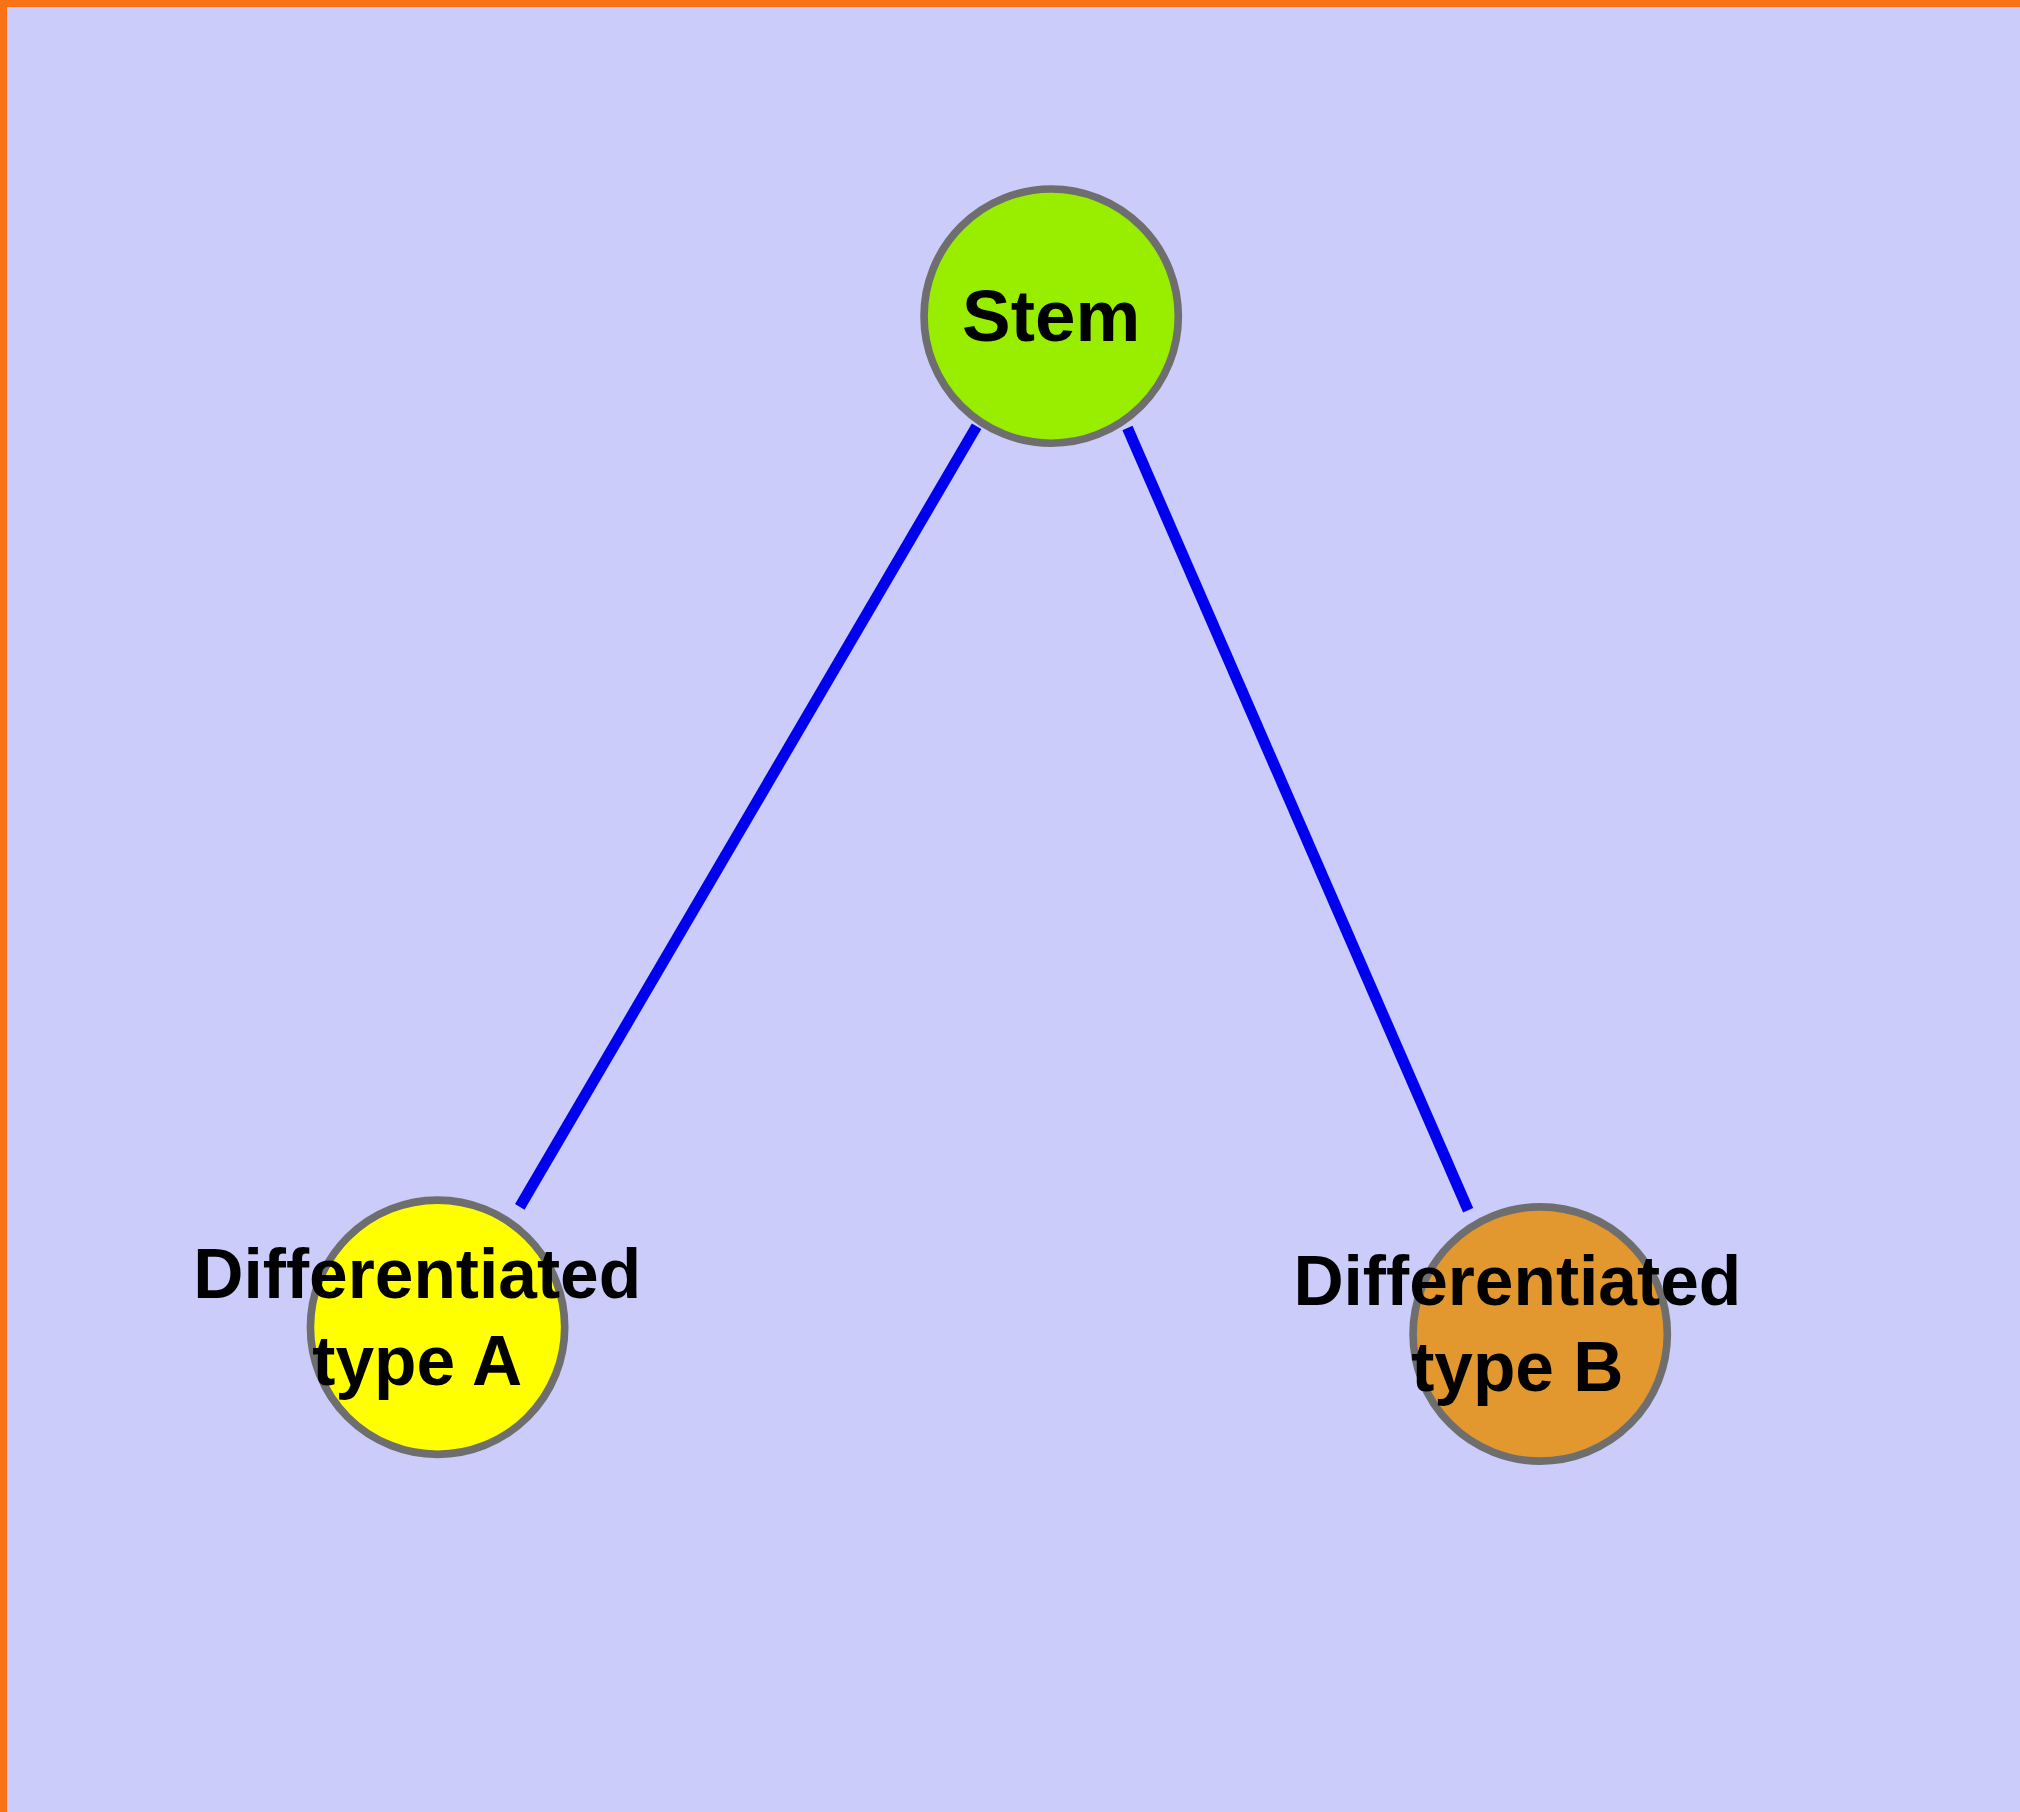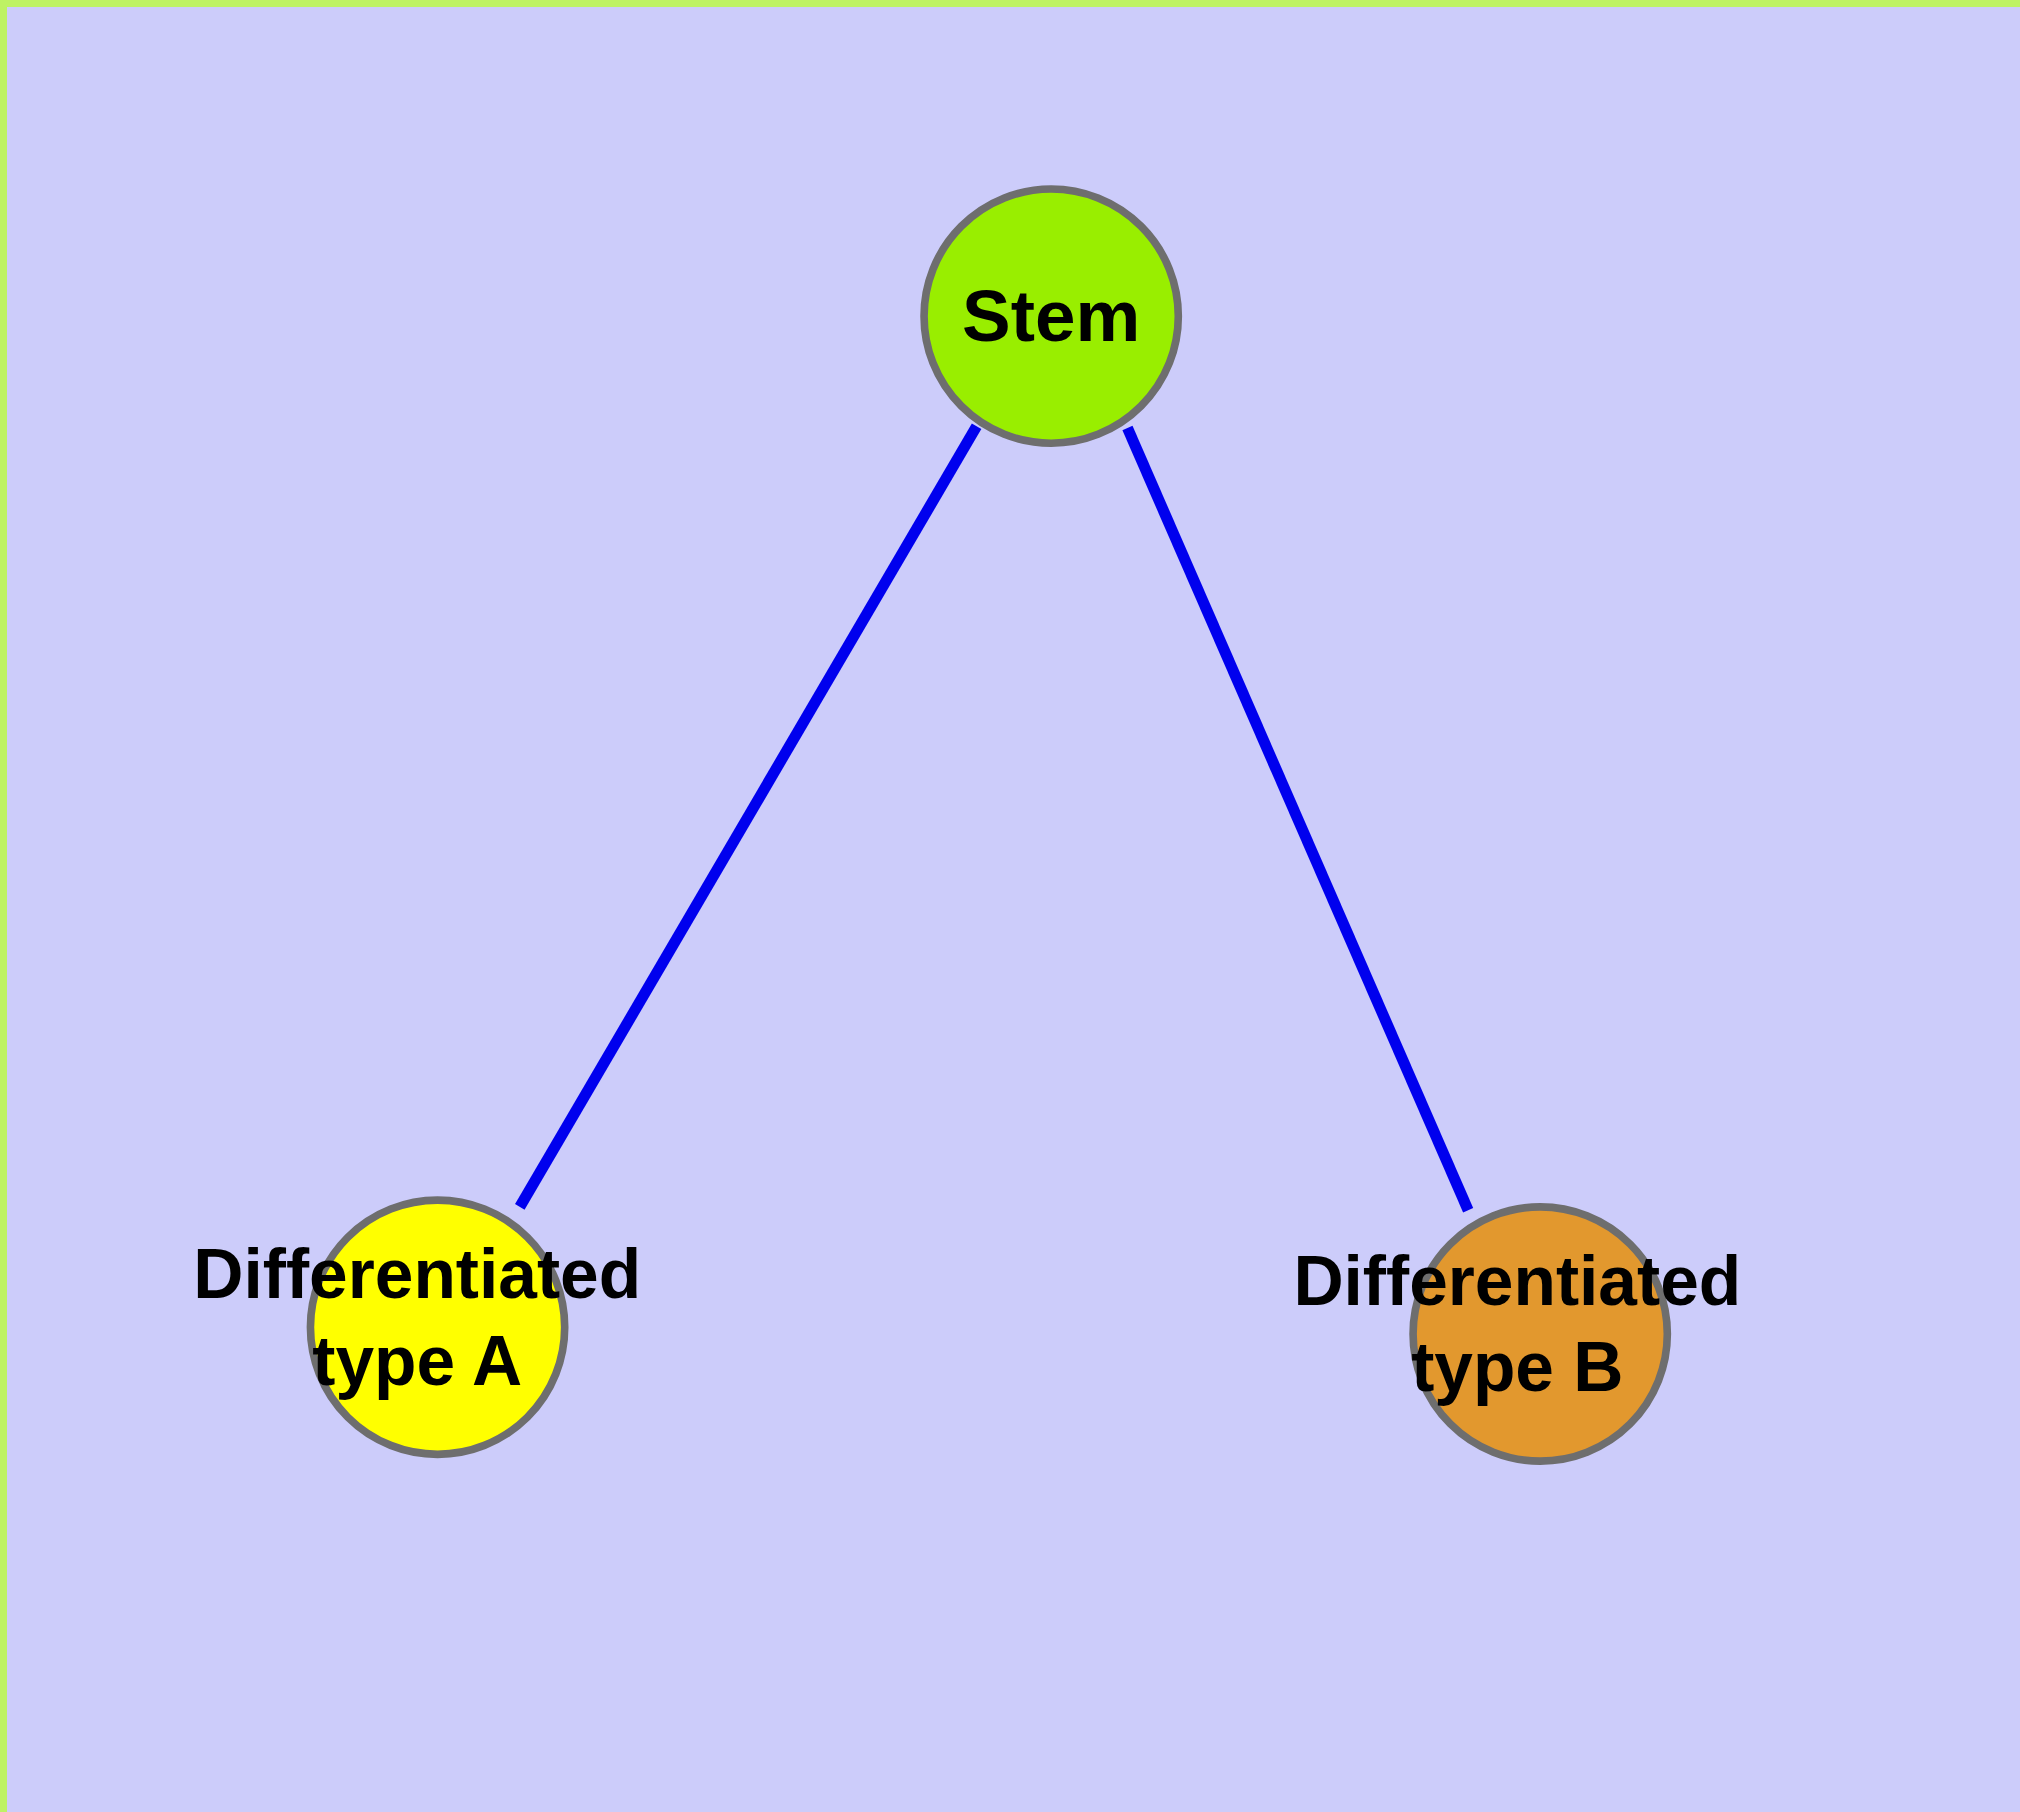"Stem" #stage { background: #bef264 -> #f97316 }
